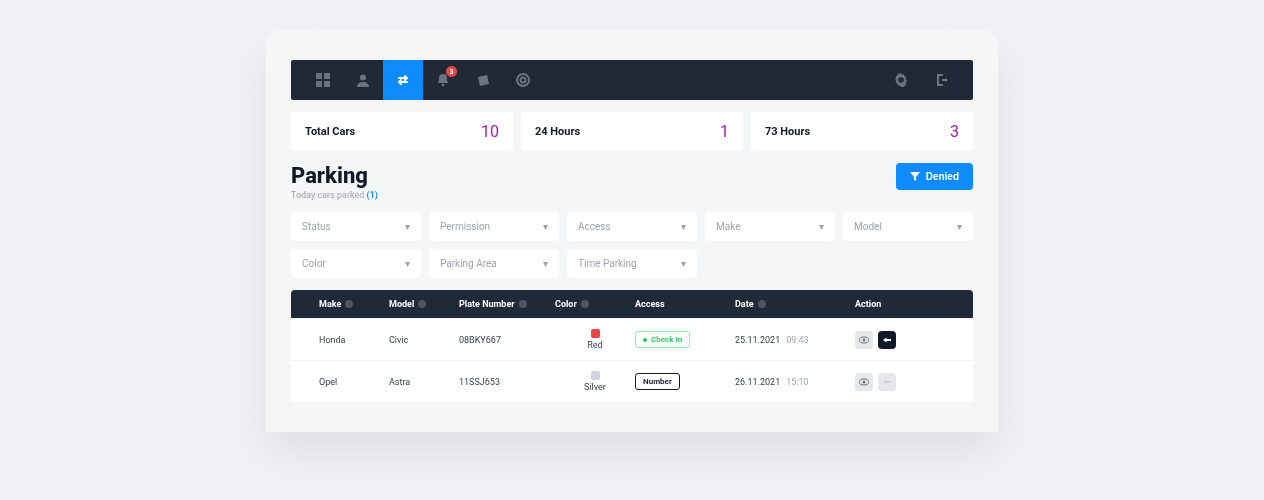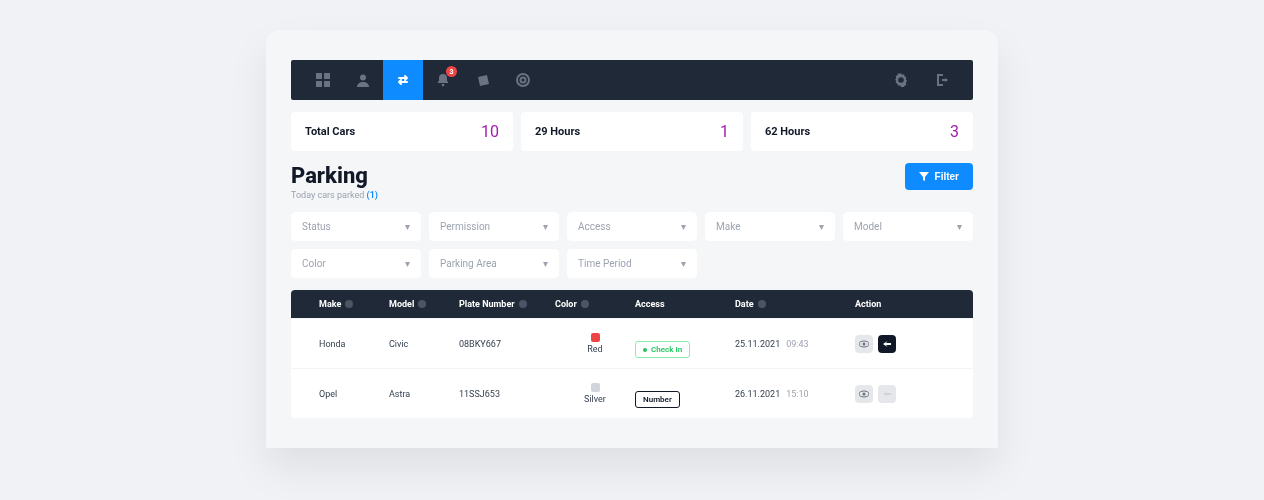"29 Hours" span.stat-label { text: 29 -> 24 }
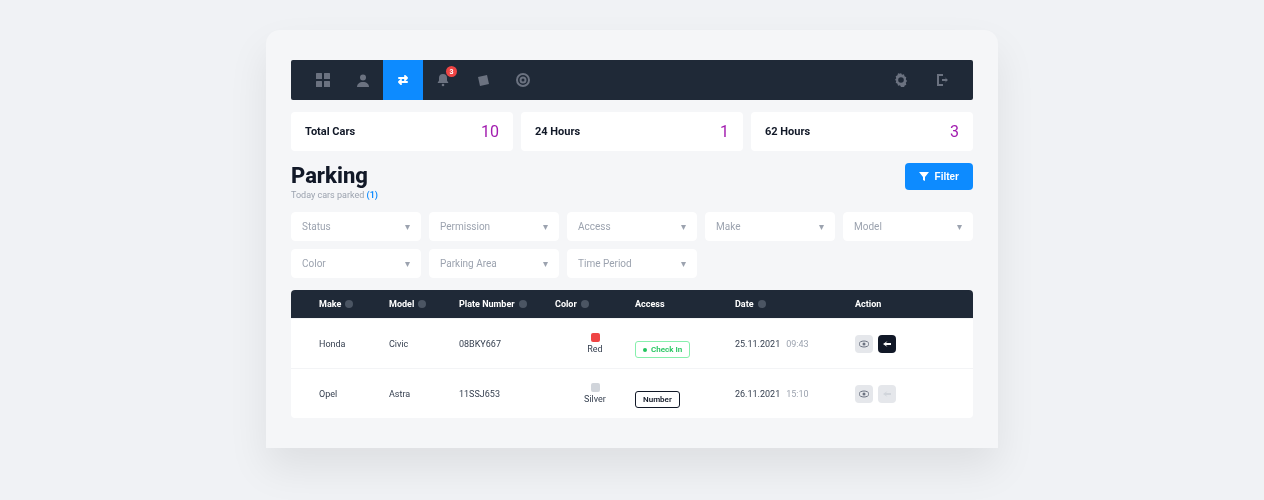"62 Hours" span.stat-label { text: 62 -> 73 }
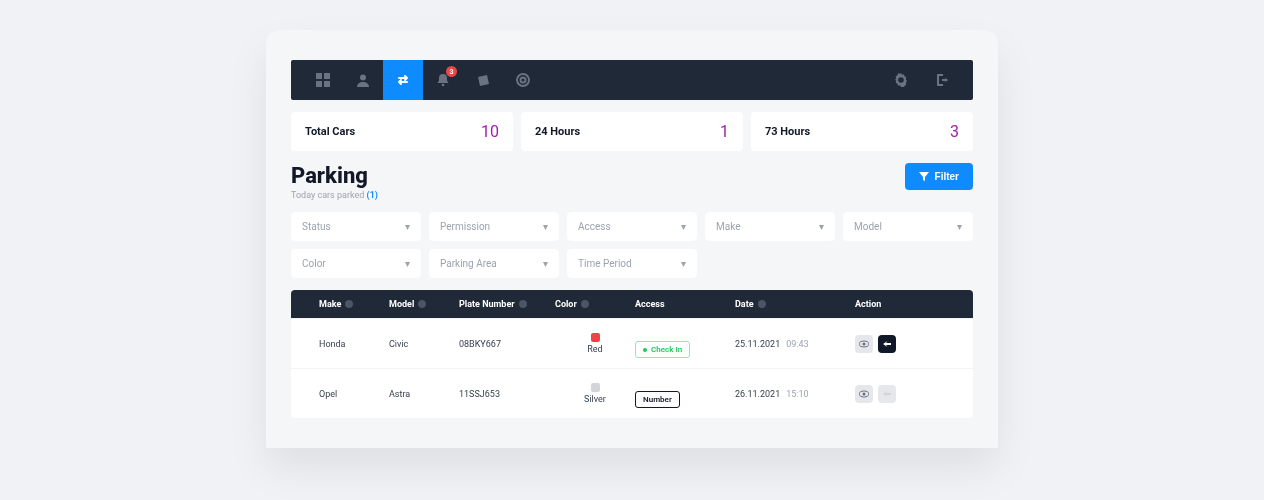"Filter" span { text: Filter -> Denied }
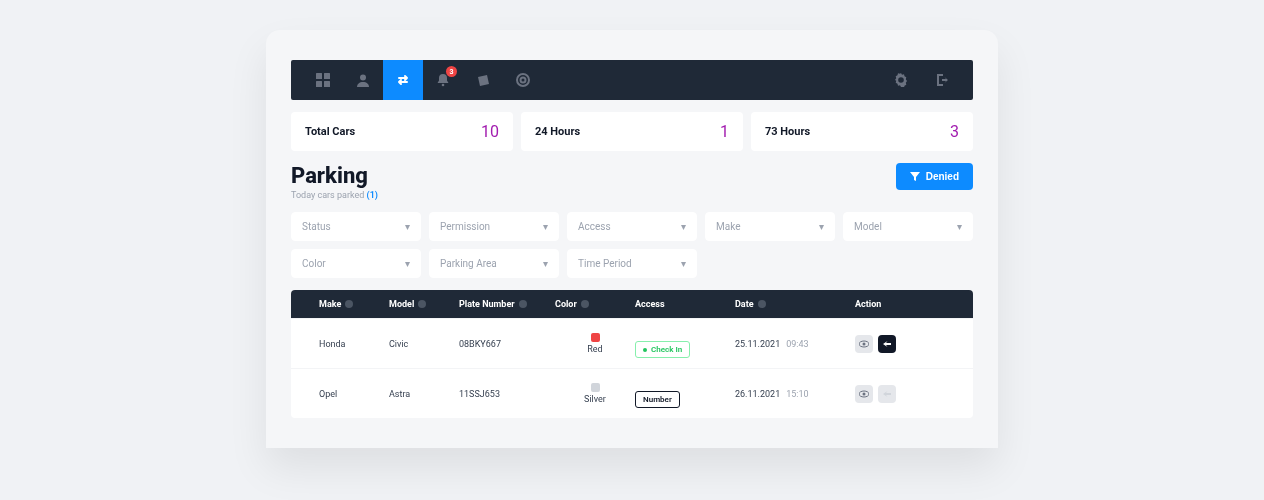"Time Period" span { text: Period -> Parking }
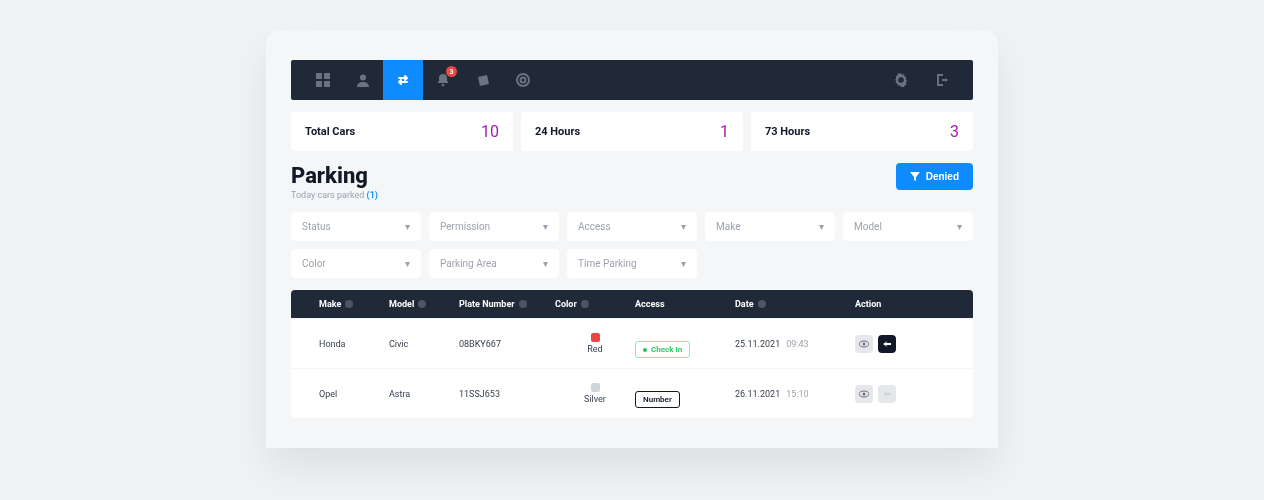"Check In" .access-pill { margin-top: 12px -> none }
